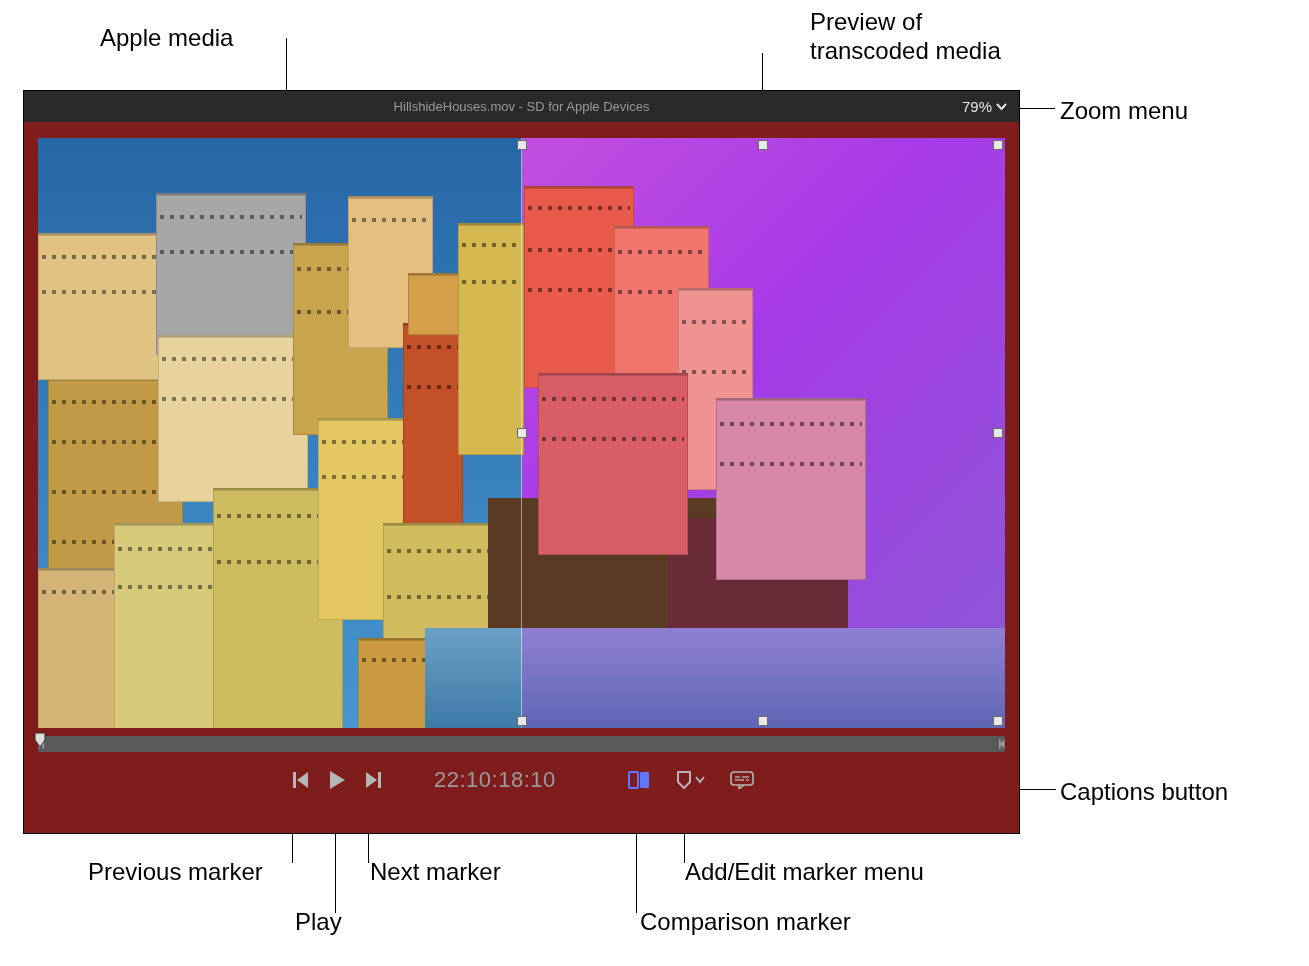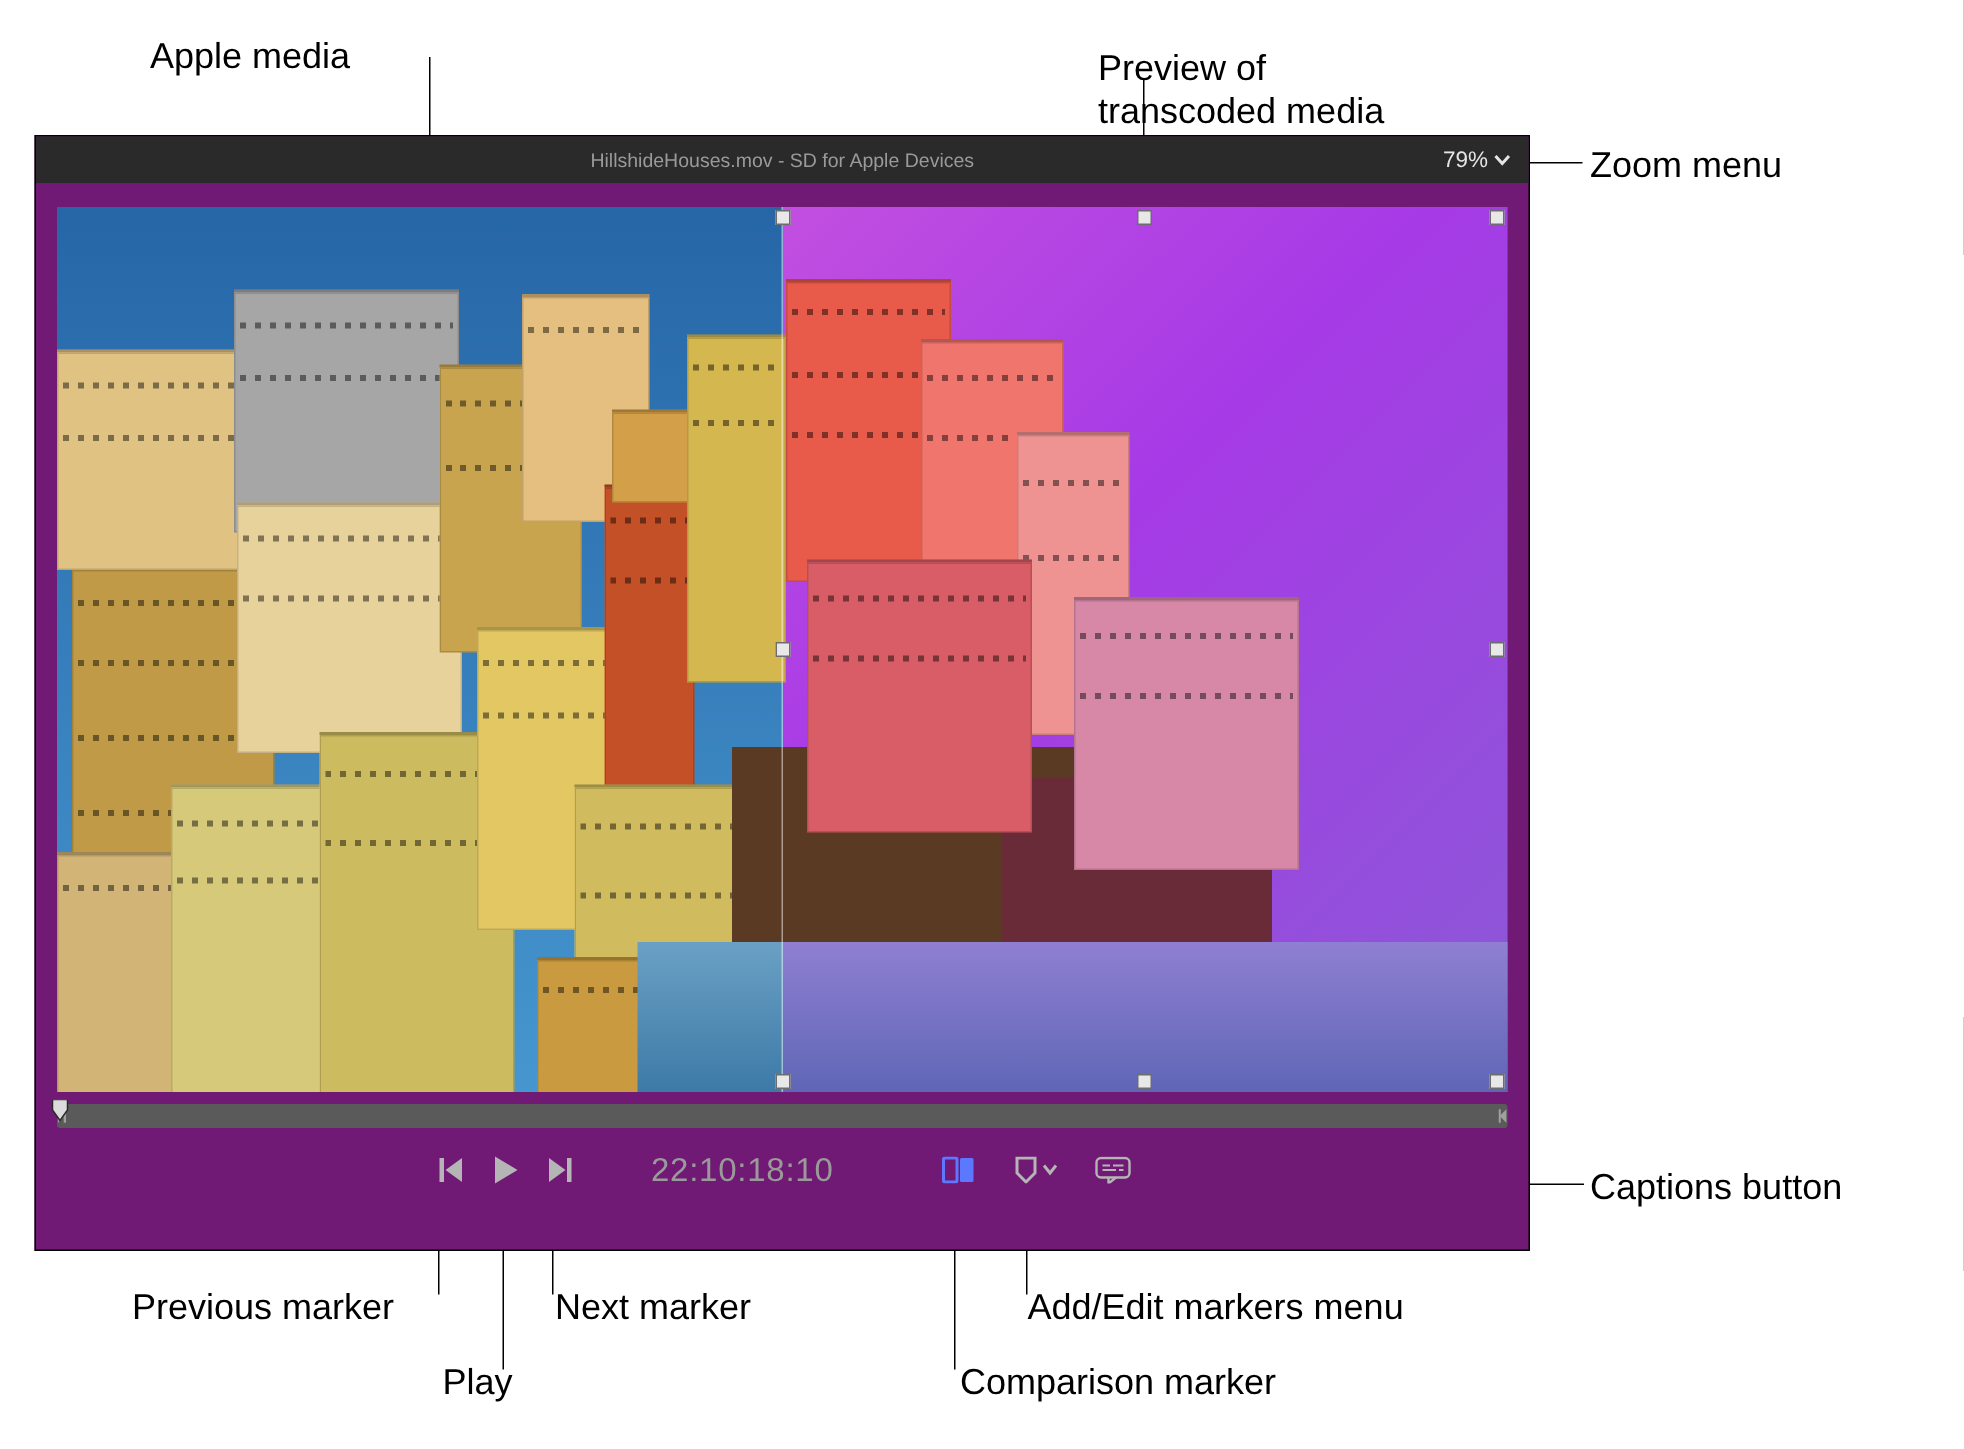"Preview of" div.callout { left: 732px -> 810px; margin-top: 24px -> none }
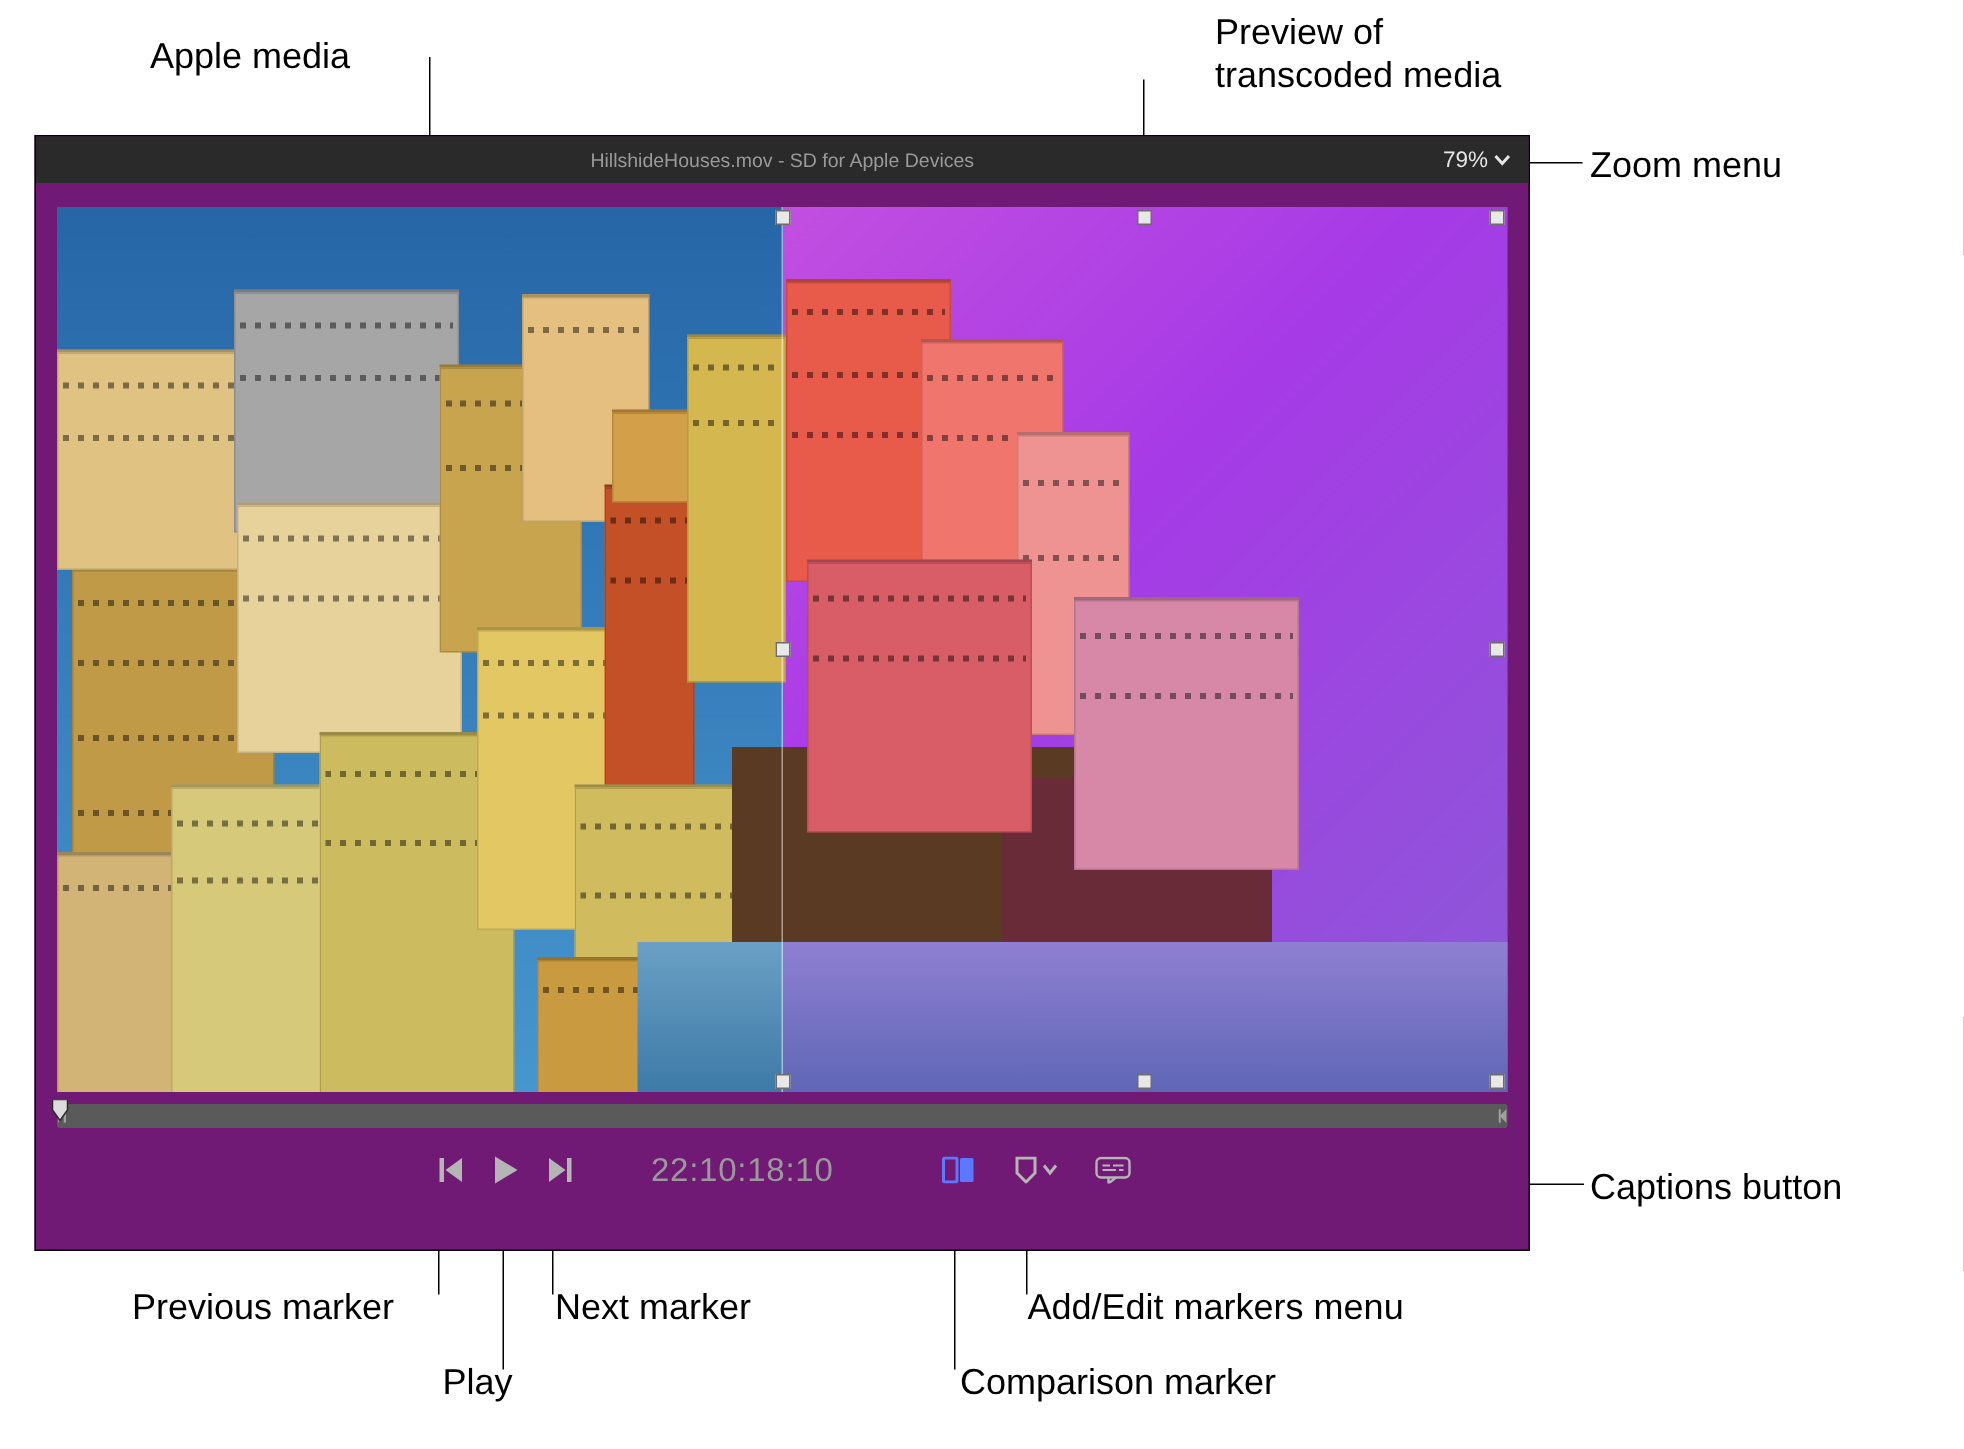"HillshideHouses.mov - SD for Apple" .app { background: #701a75 -> #7f1d1d }
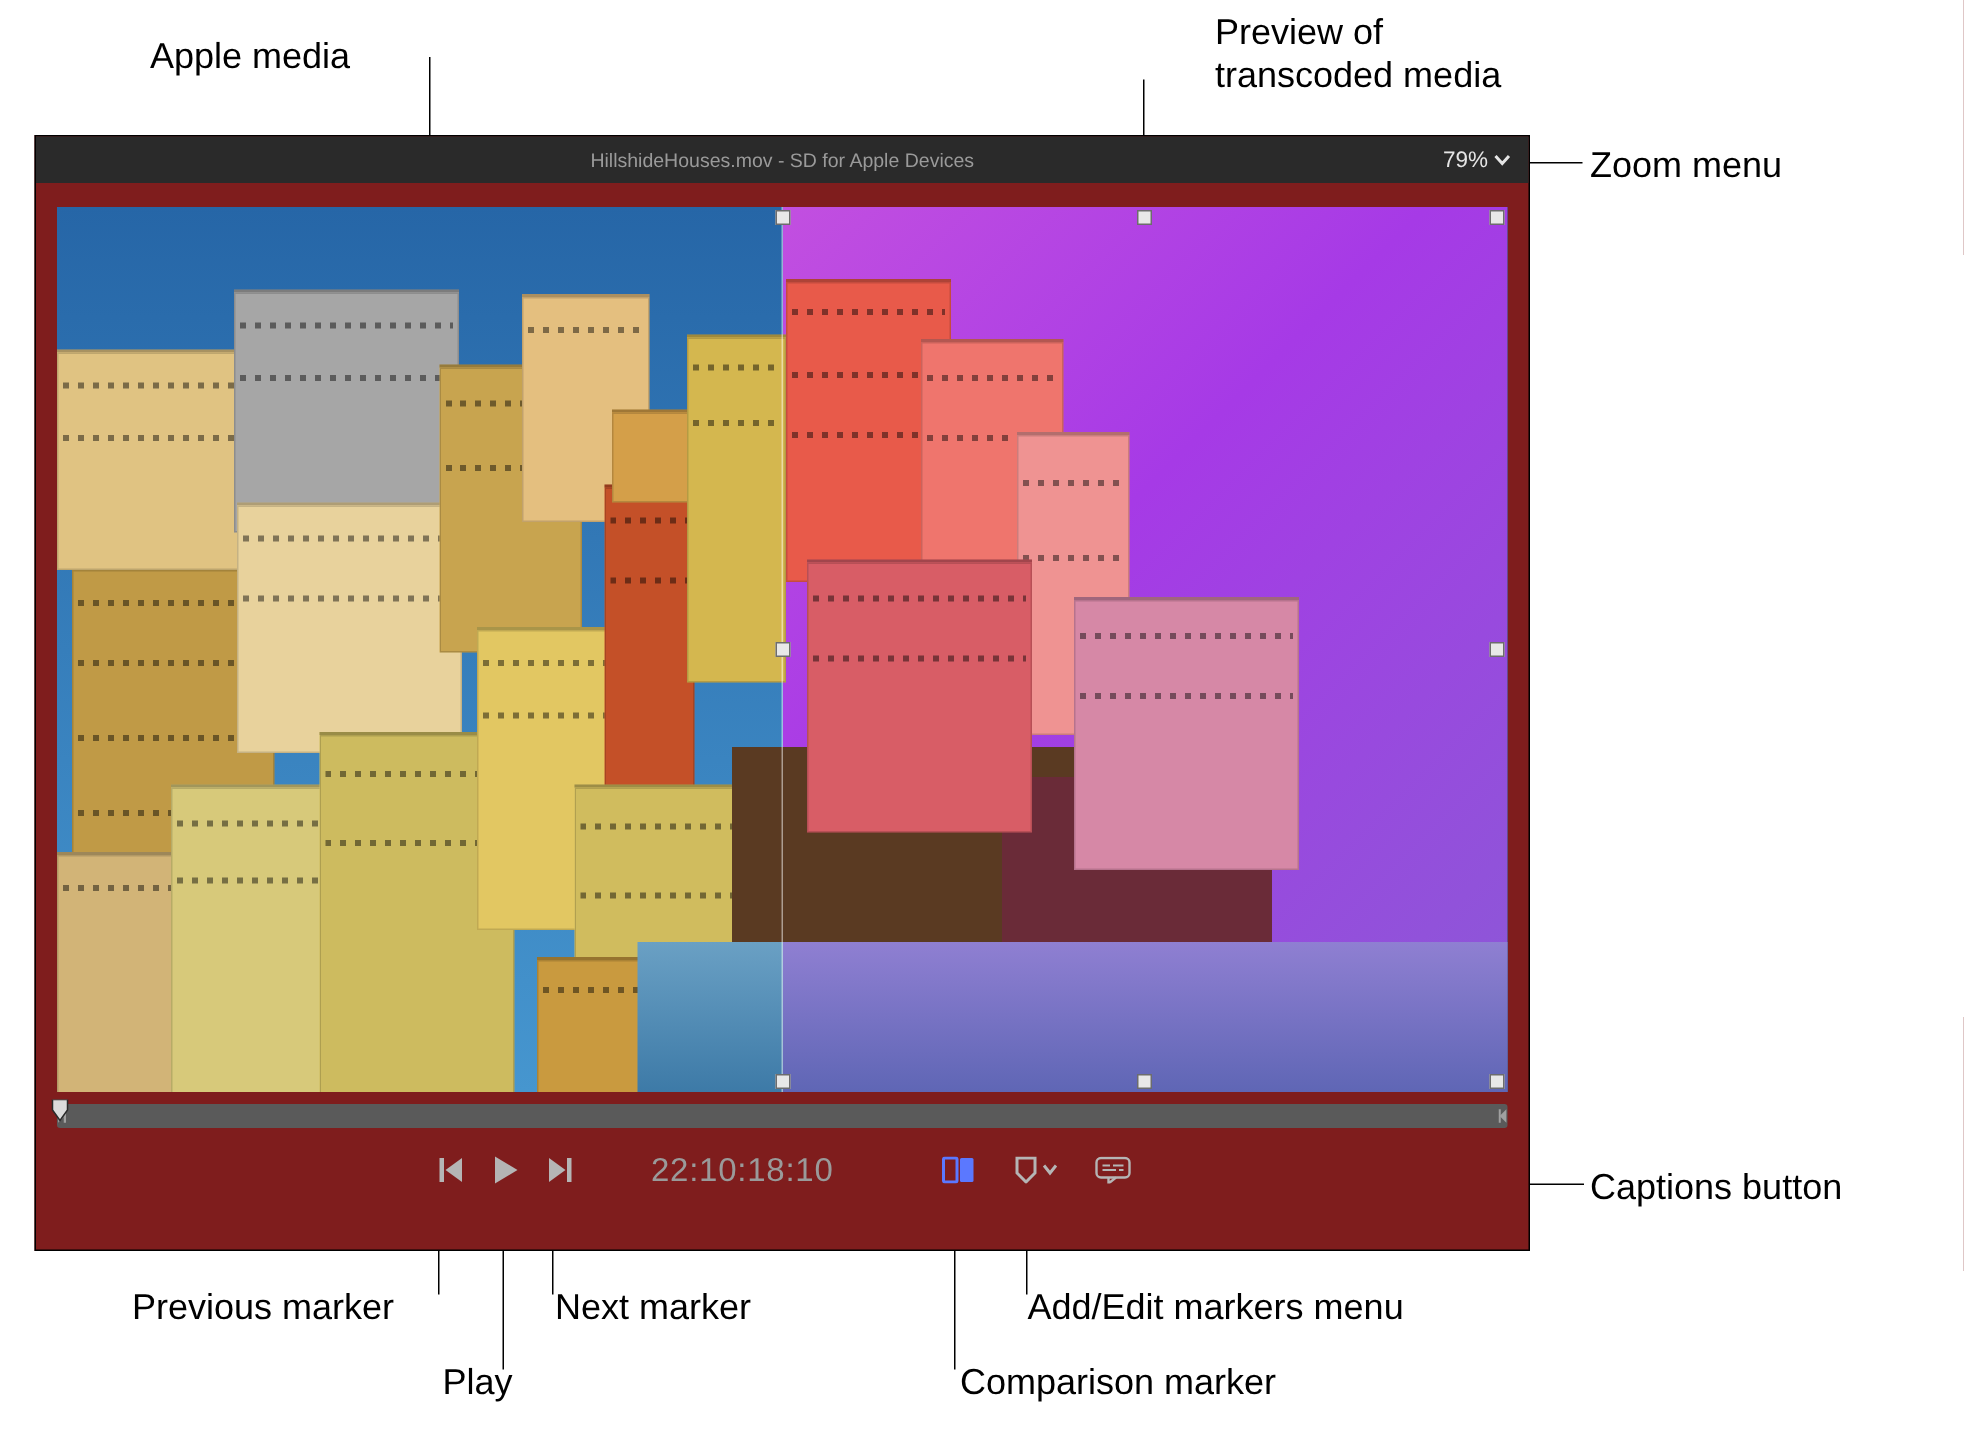"Add/Edit markers menu" div.callout { text: markers -> marker }
